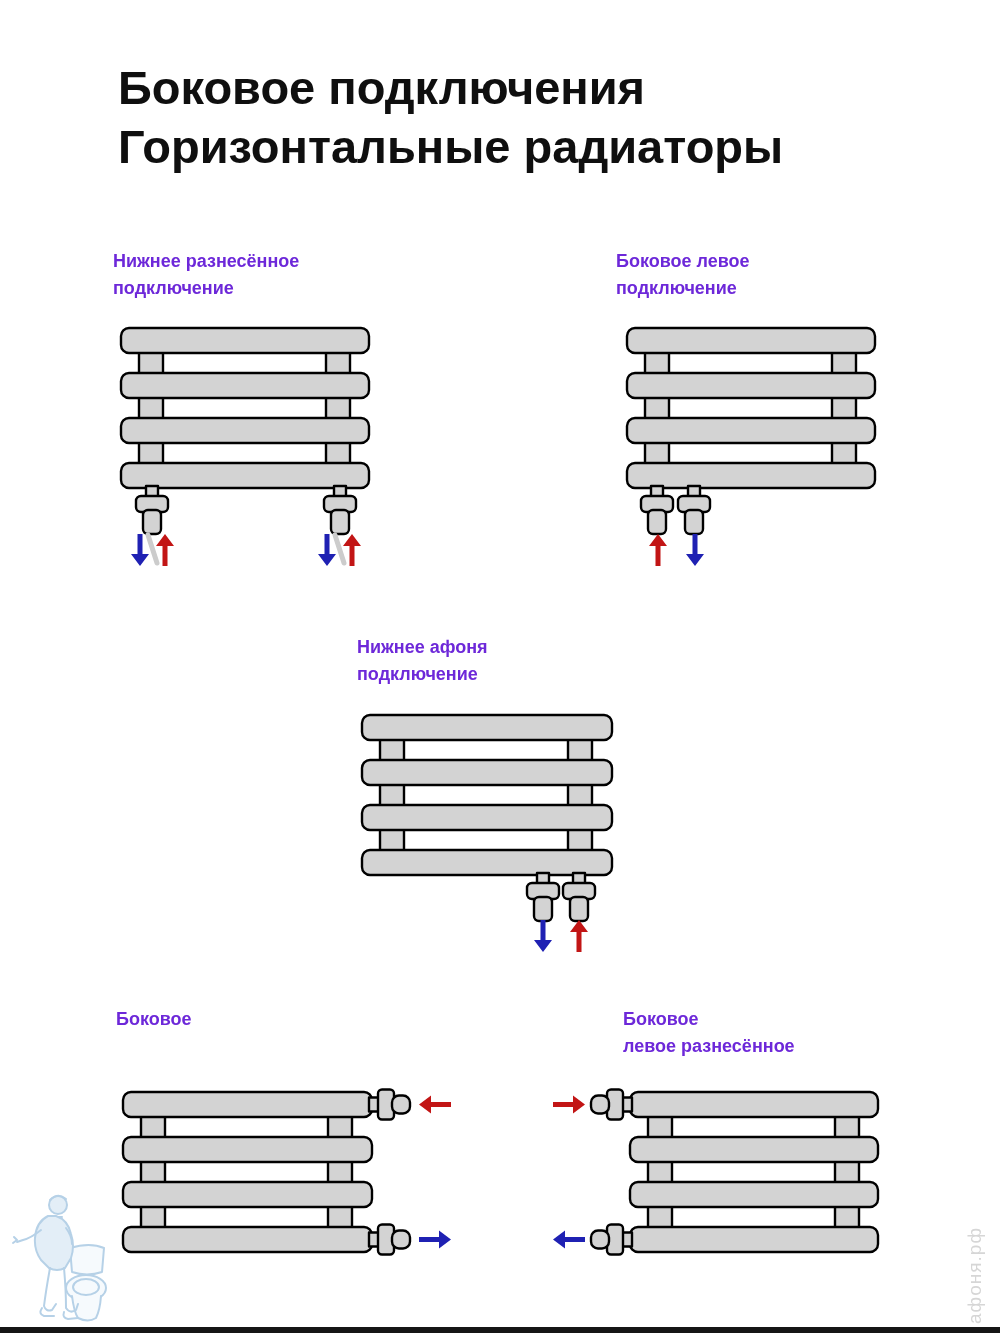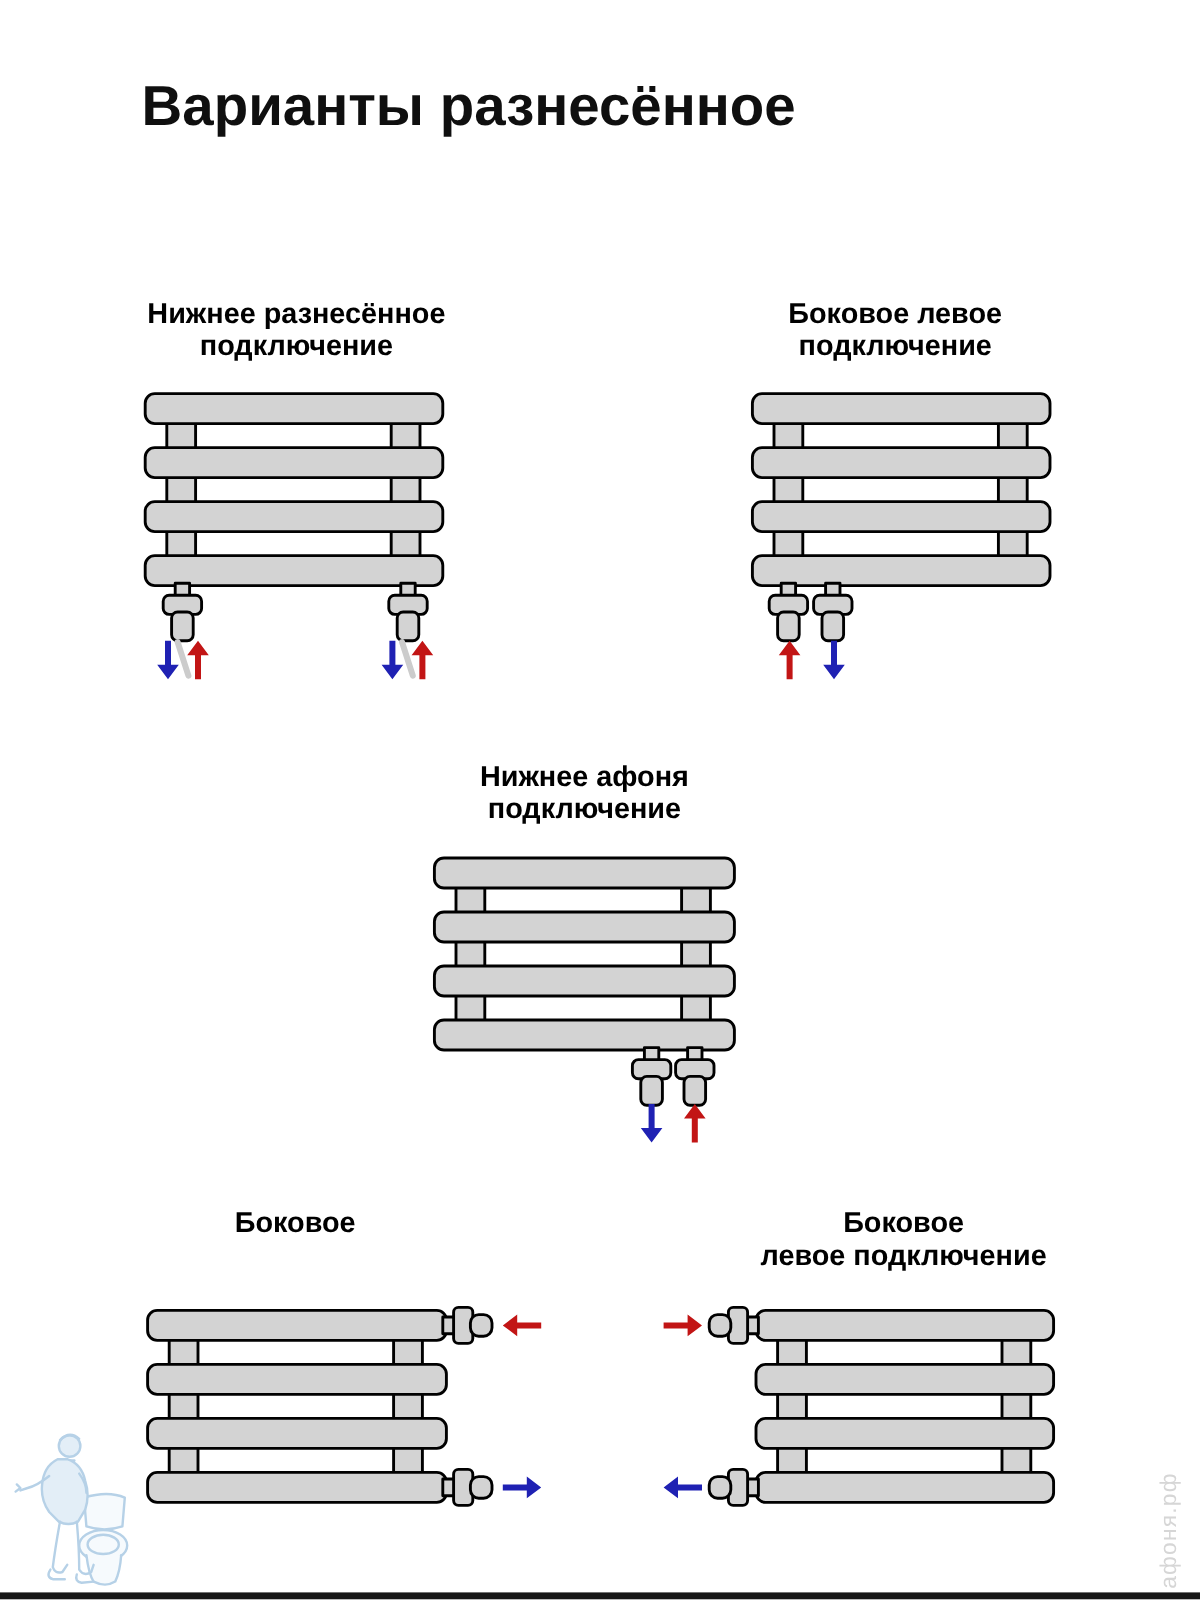"Варианты разнесённое" div { text: Варианты разнесённое -> Боковое подключения }
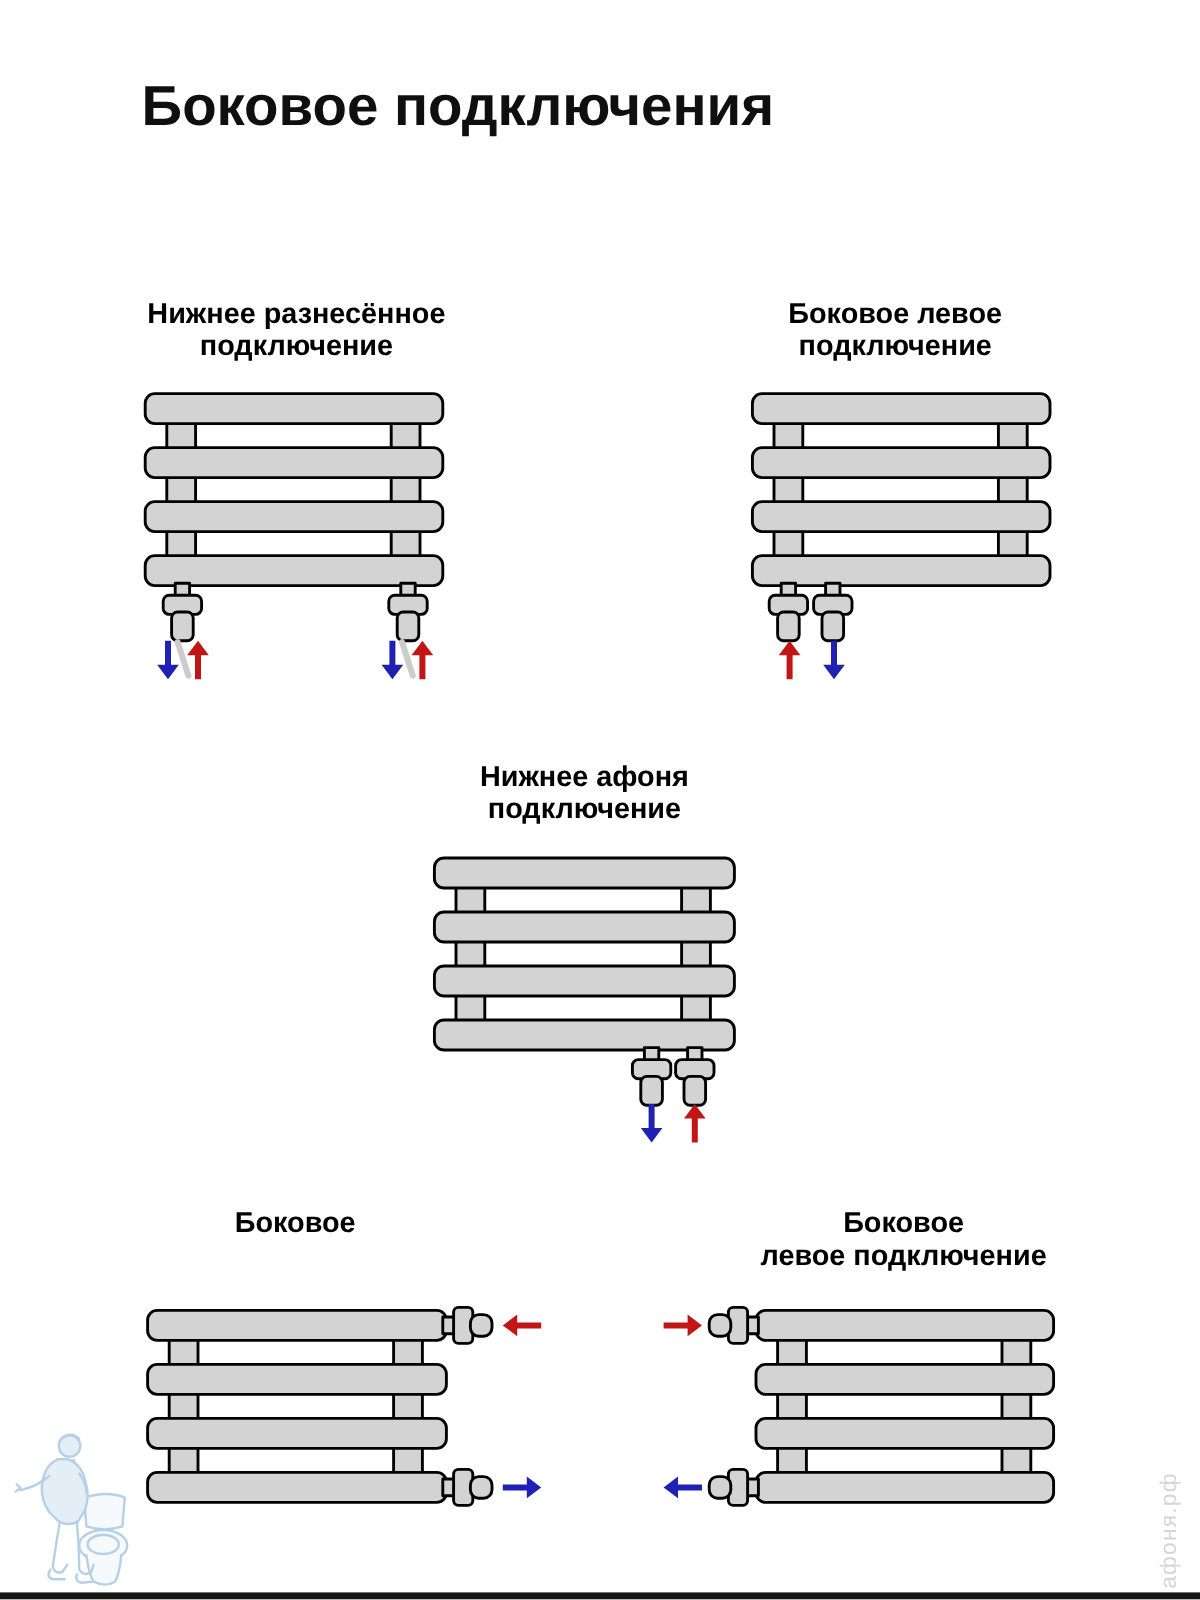"Горизонтальные радиаторы" div { html: none -> <div>Горизонтальные радиаторы</div> }
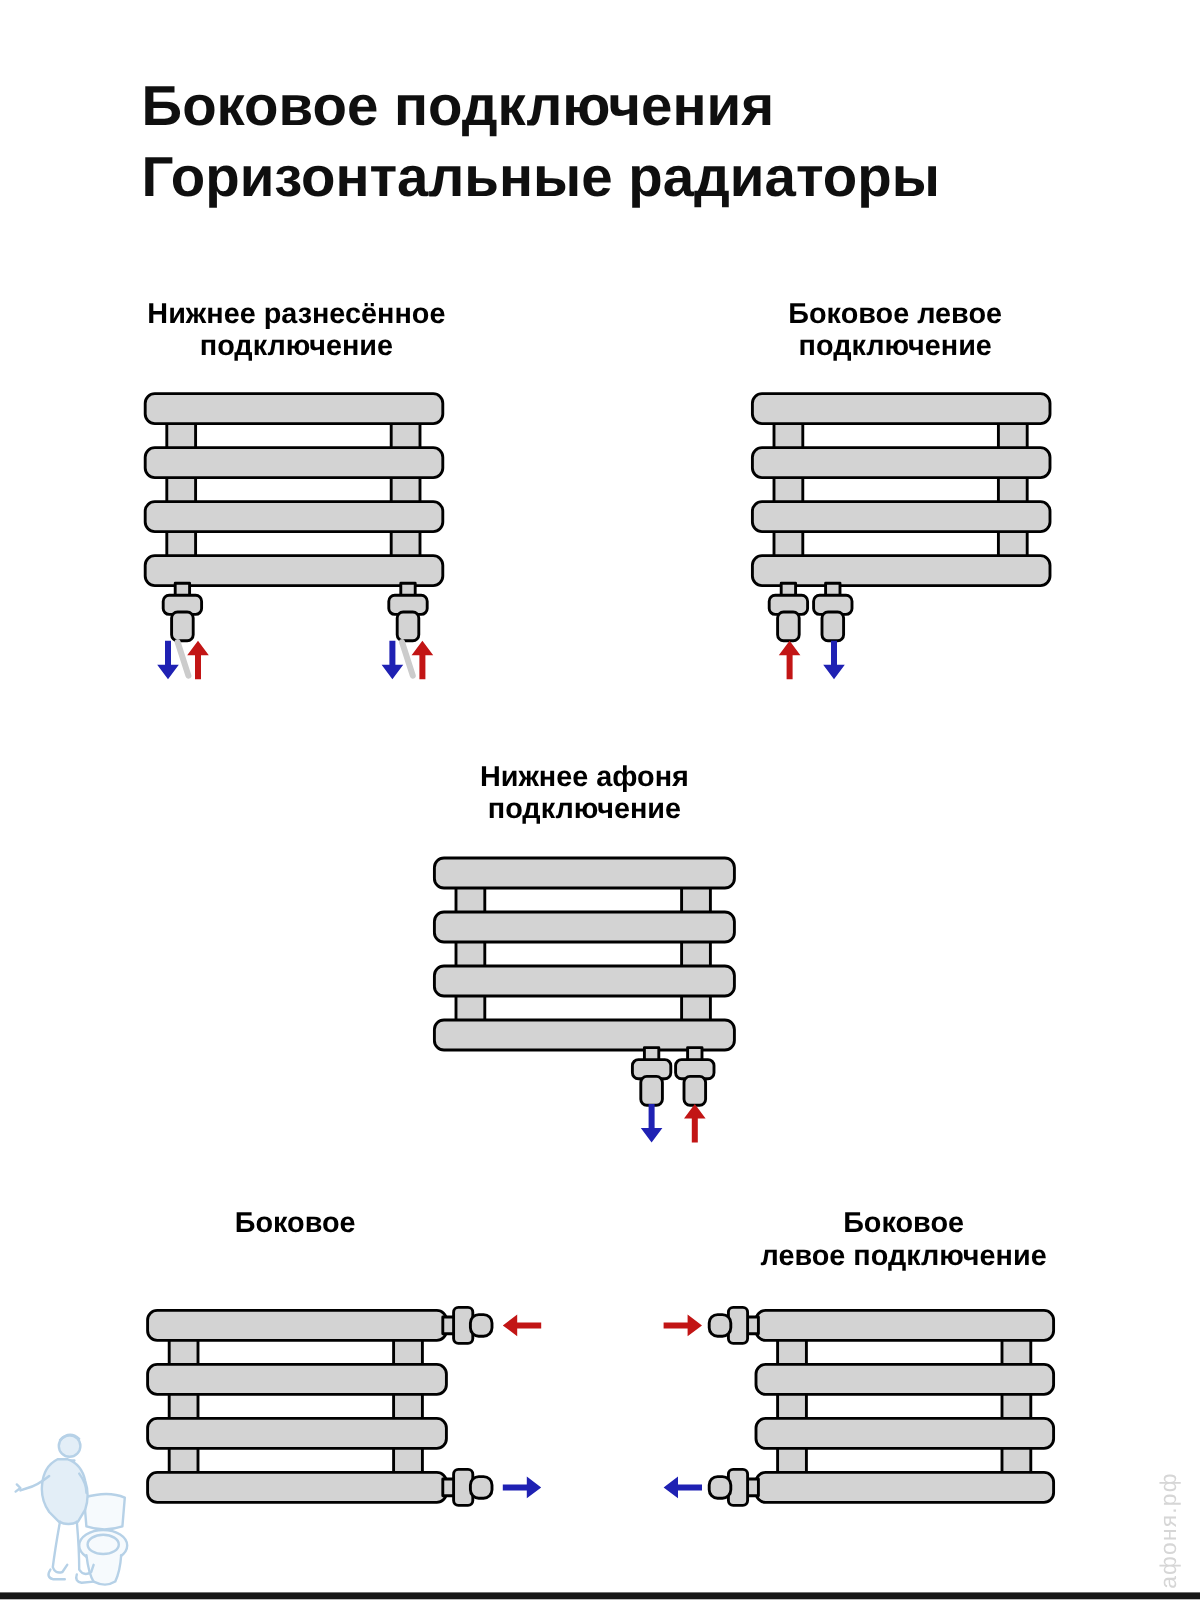"Нижнее разнесённое" .section-label { color: #000000 -> #6d28d9; font-size: 24px -> 18px; text-align: center -> left }
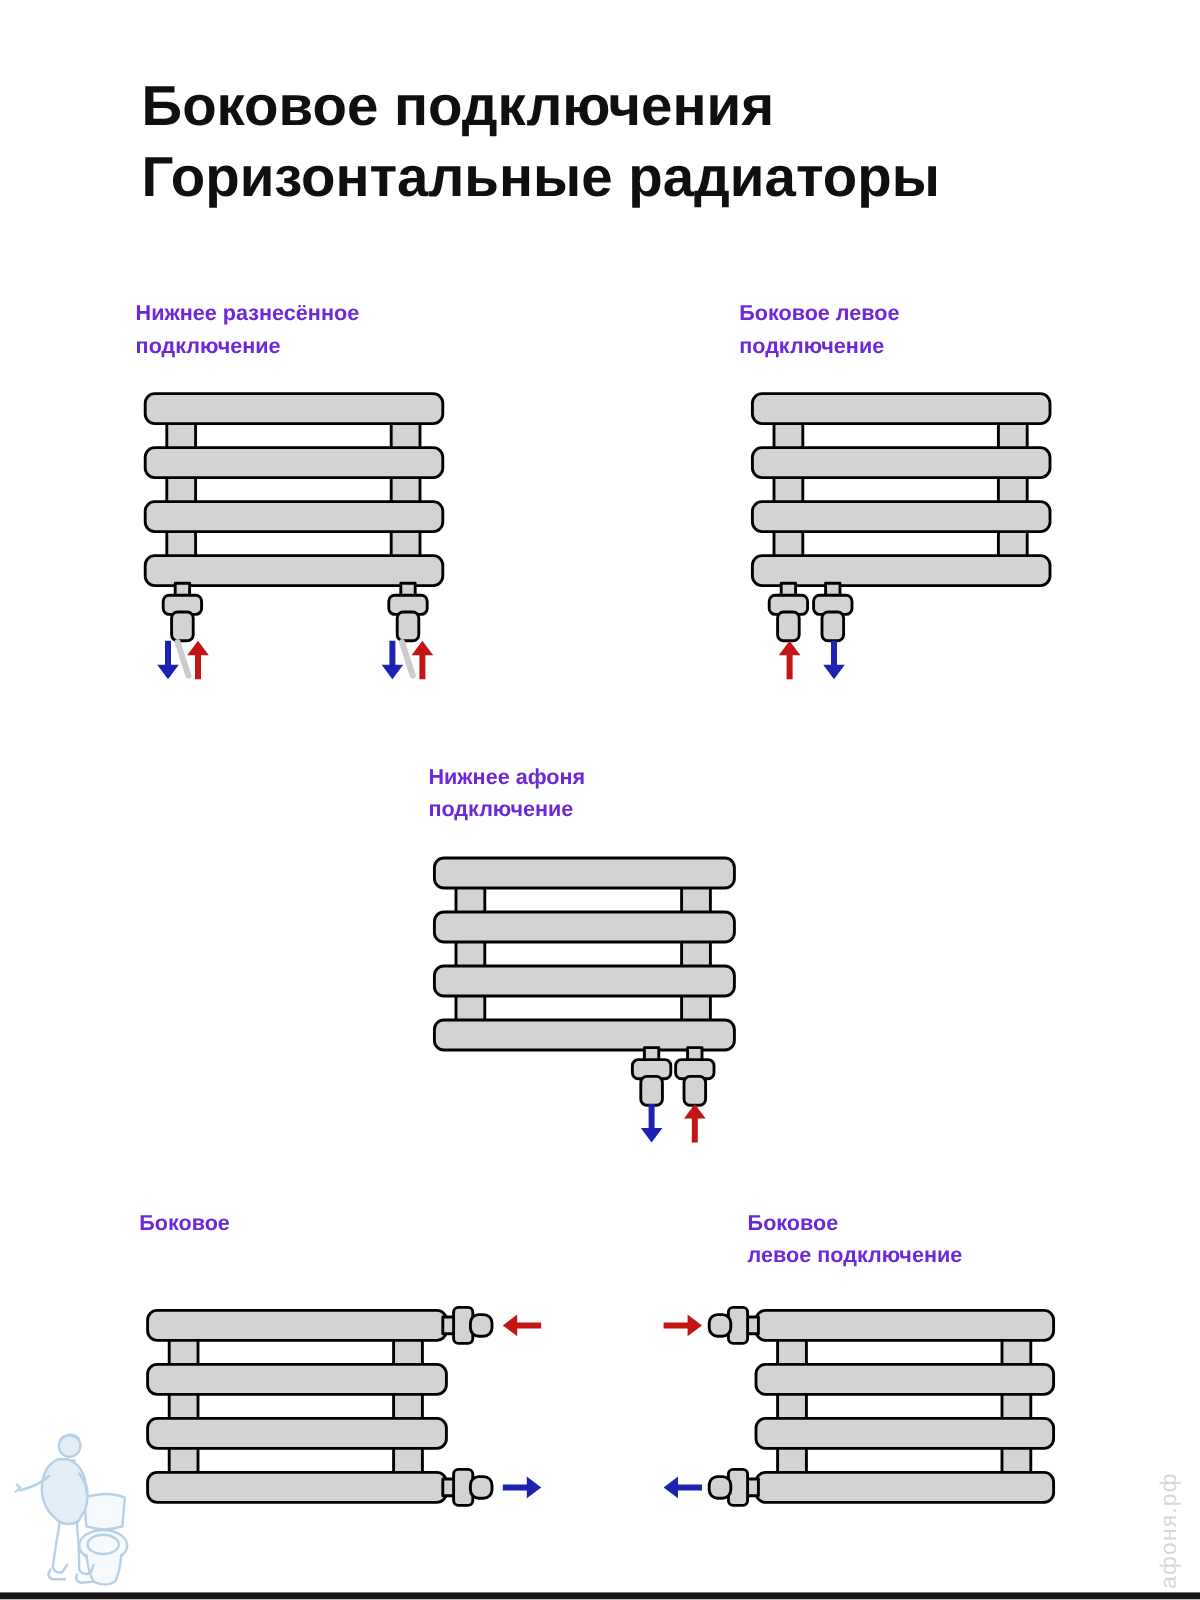"левое подключение" div { text: подключение -> разнесённое }
